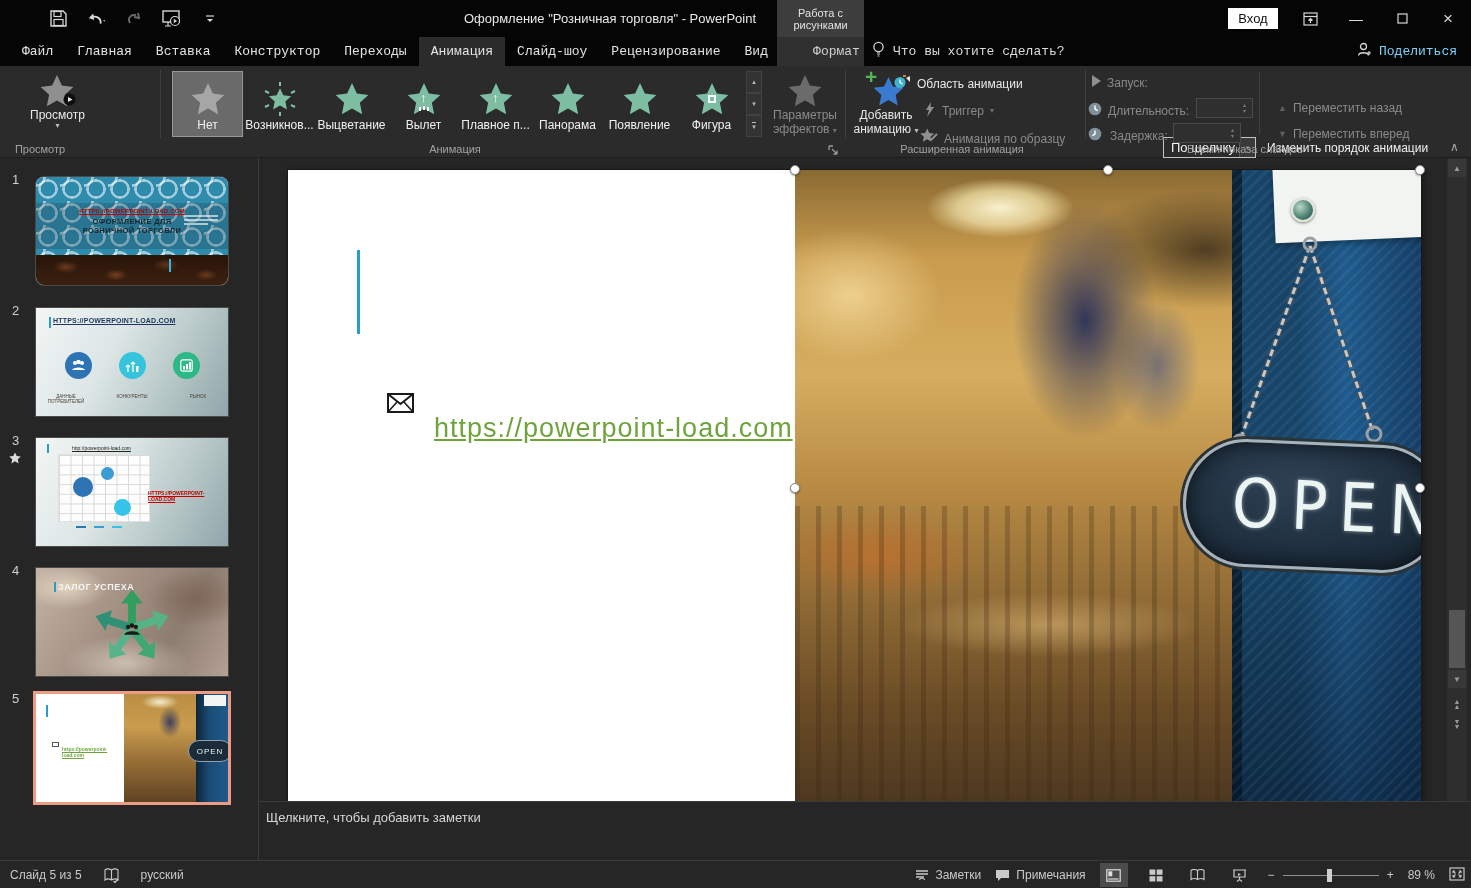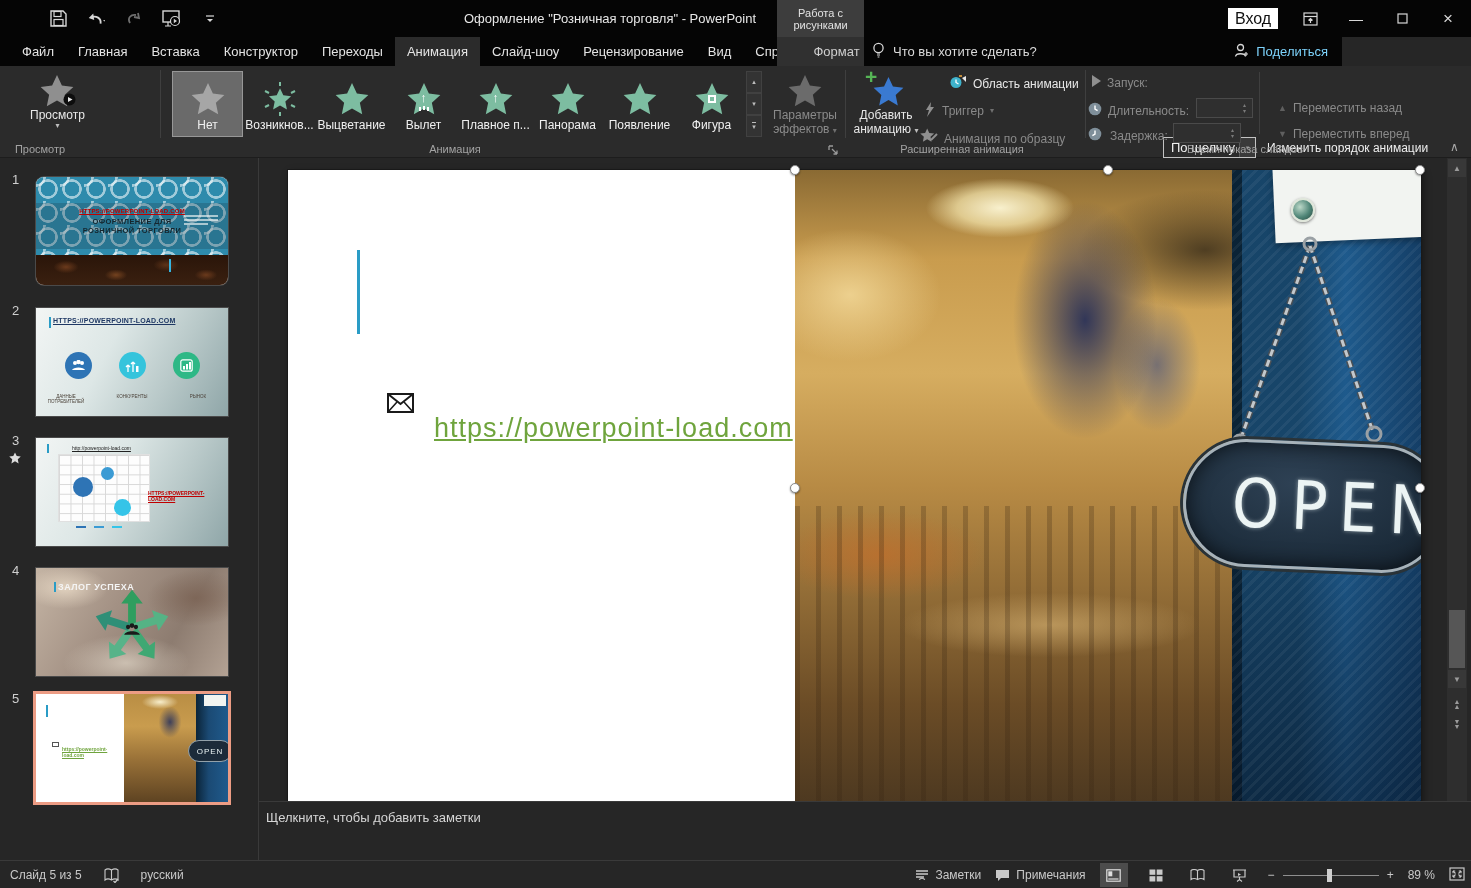"Вход" .signin { font-size: 16px -> 13px }
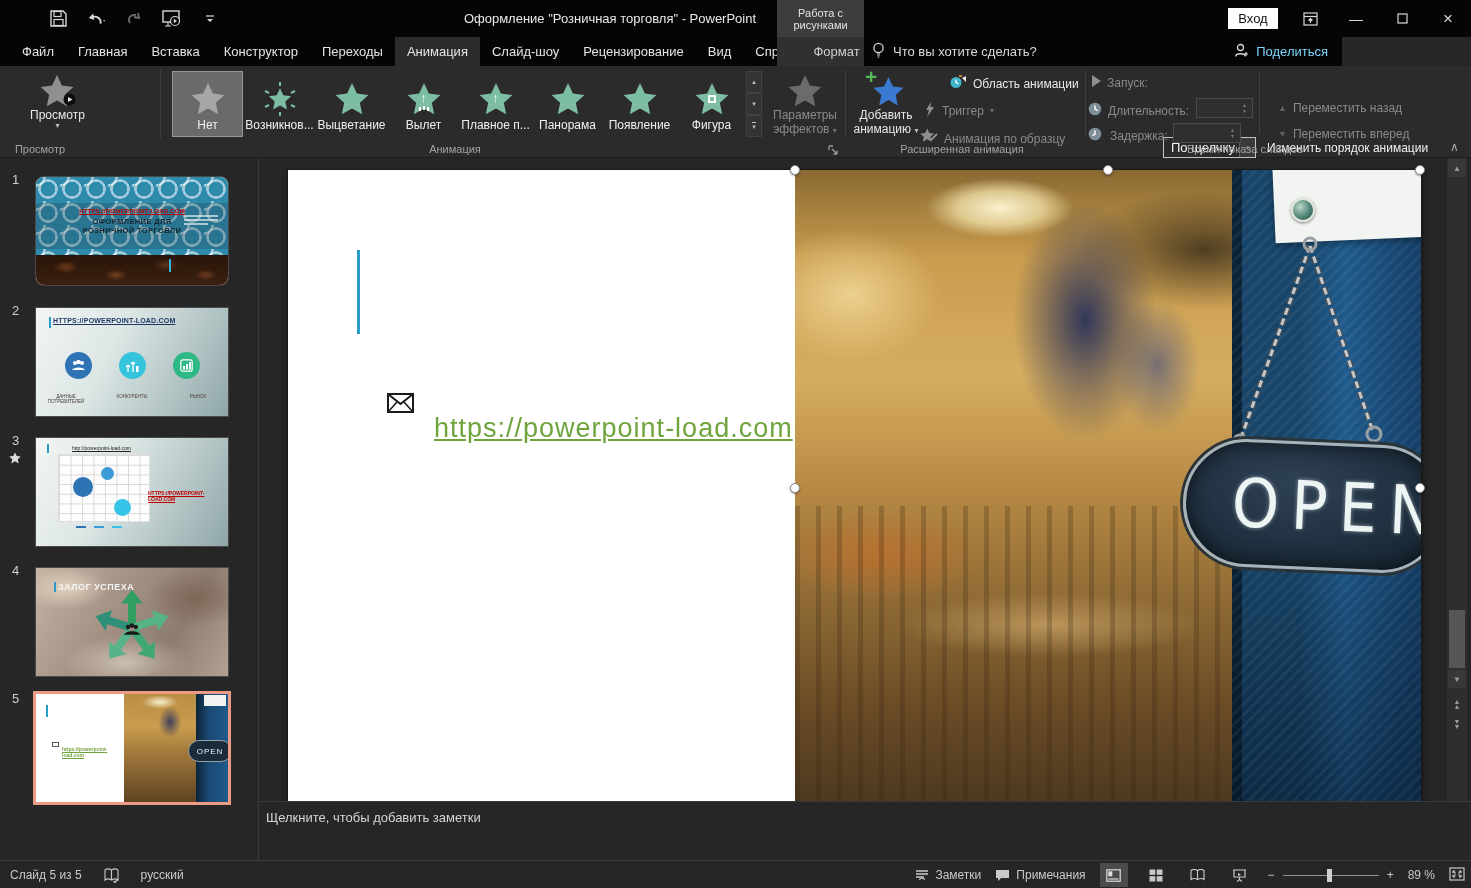"Файл" .tabrow { font-family: none -> Liberation Mono, monospace; width: 1342px -> 1471px }
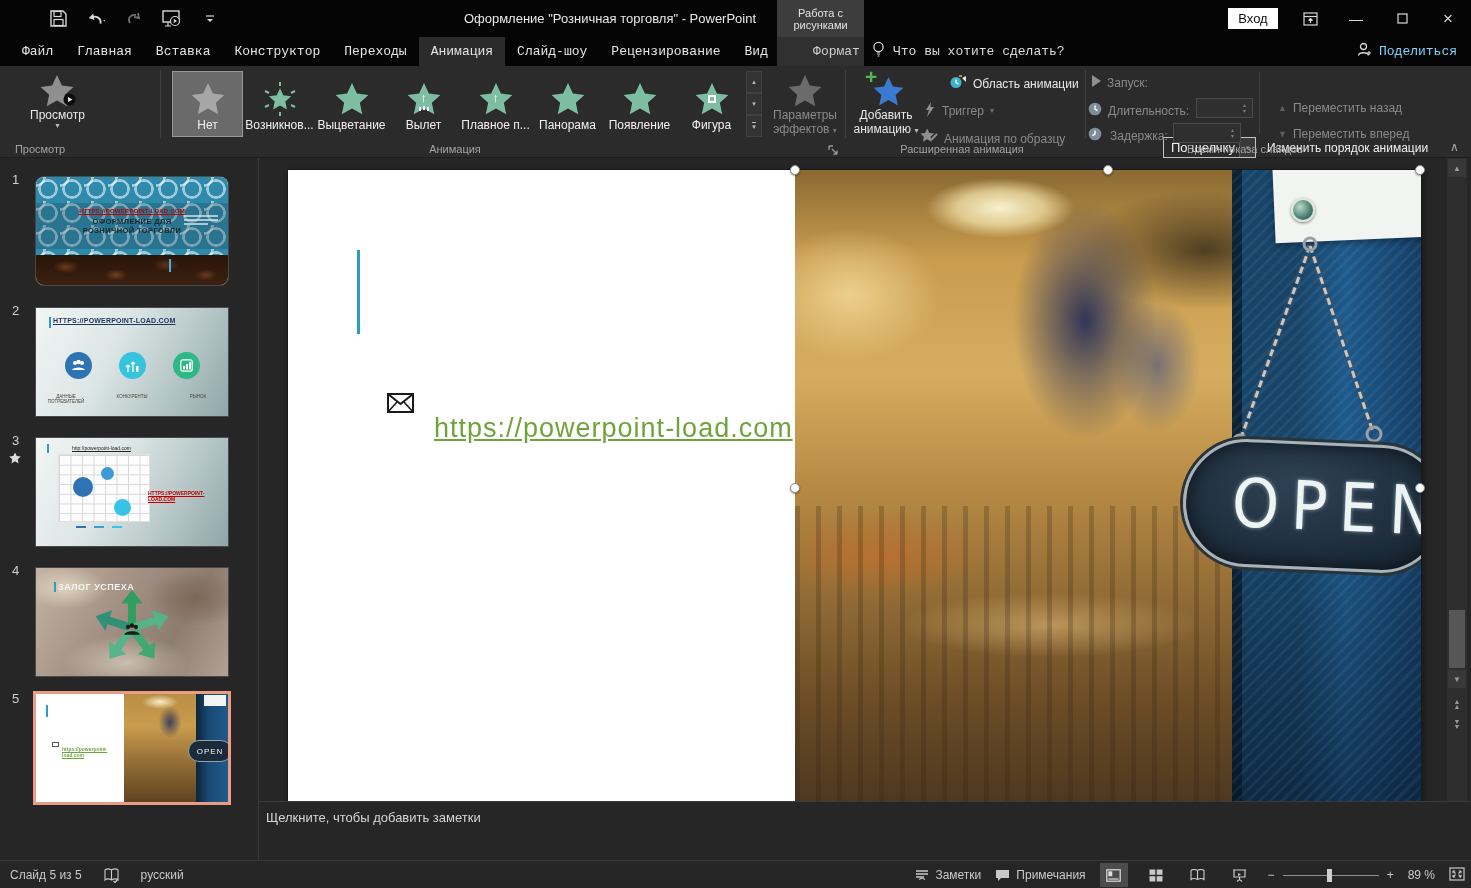"Область анимации" div.mini { left: 950px -> 894px }
